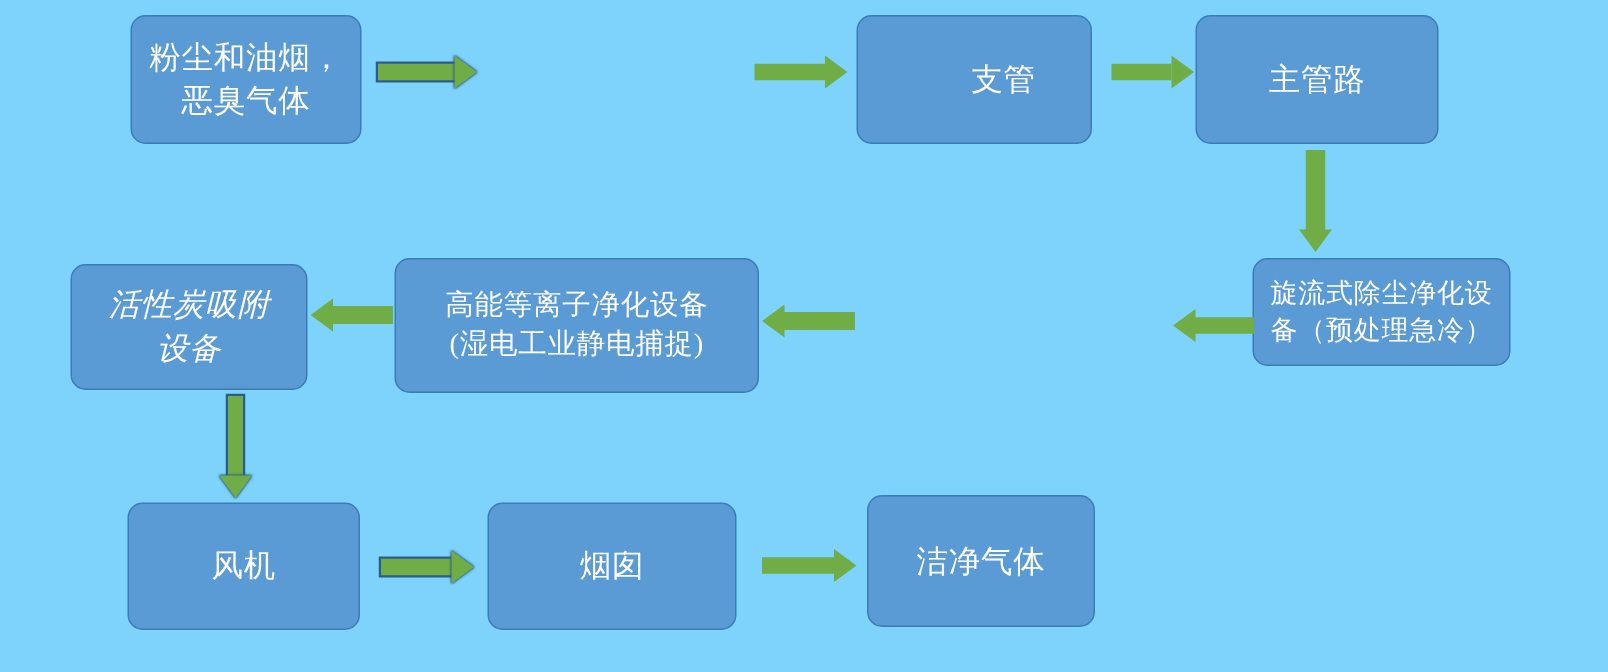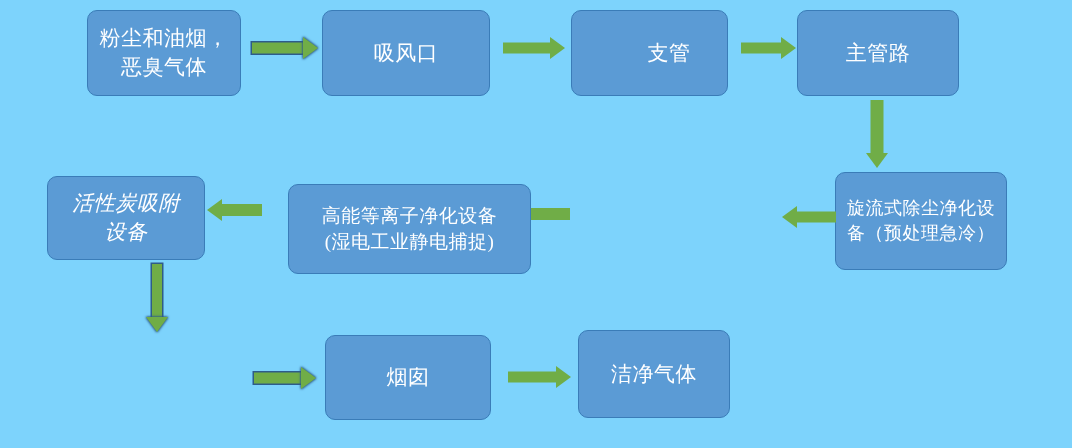"吸风口" div.node { html: <div>吸风口</div> -> none }
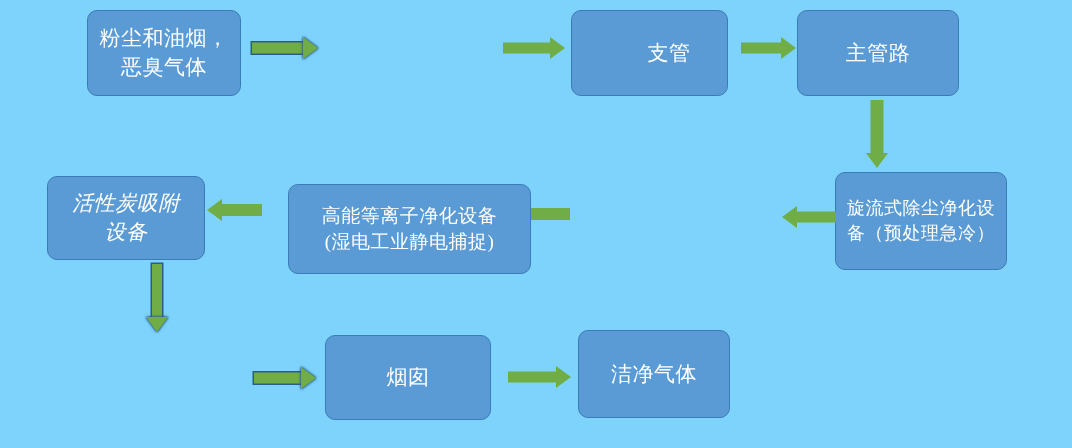"高能等离子净化设备" div.node { margin-left: 25px -> none; top: 184px -> 172px }
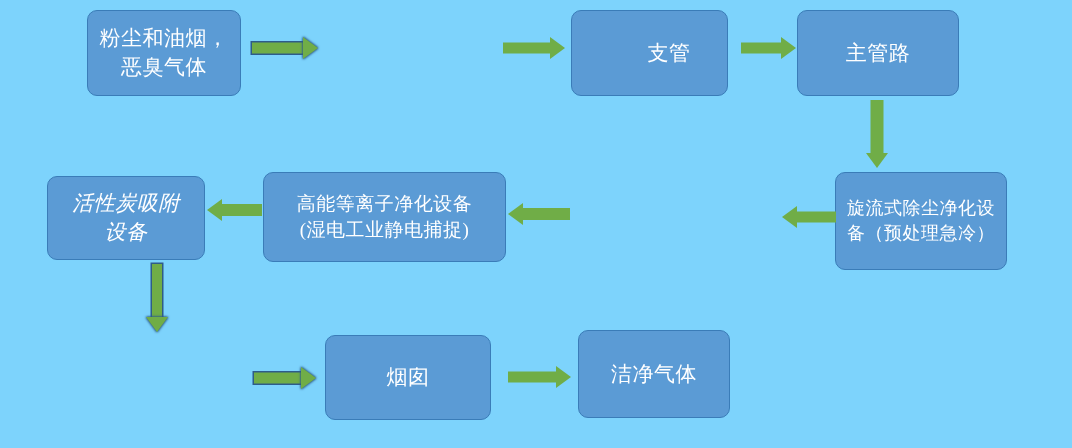"旋流式除尘净化设" div.node { height: 98px -> 72px }
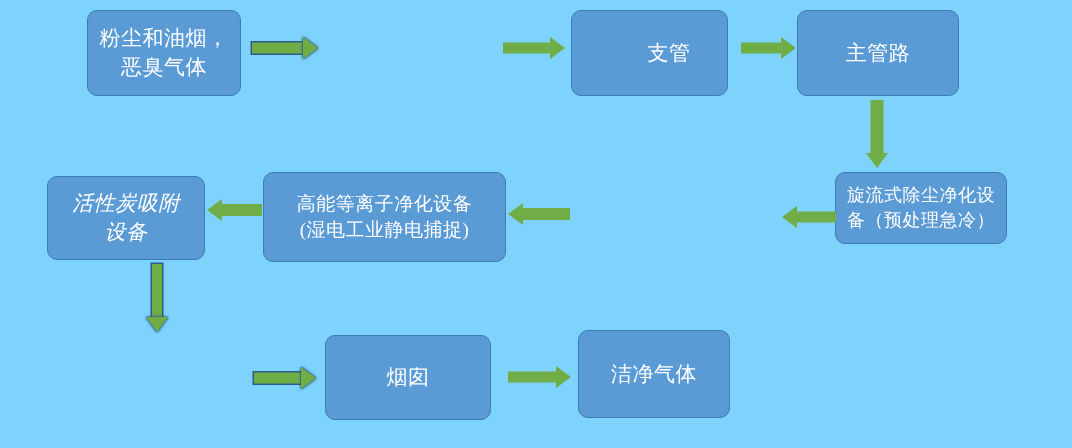"风机" div.node { html: none -> <div>风机</div> }
